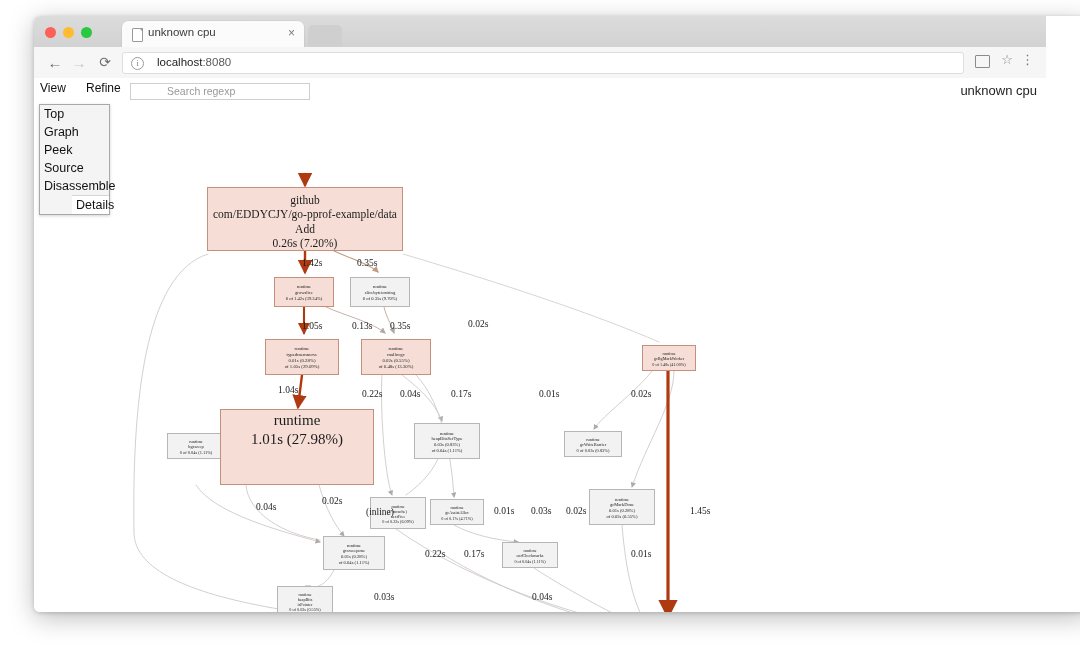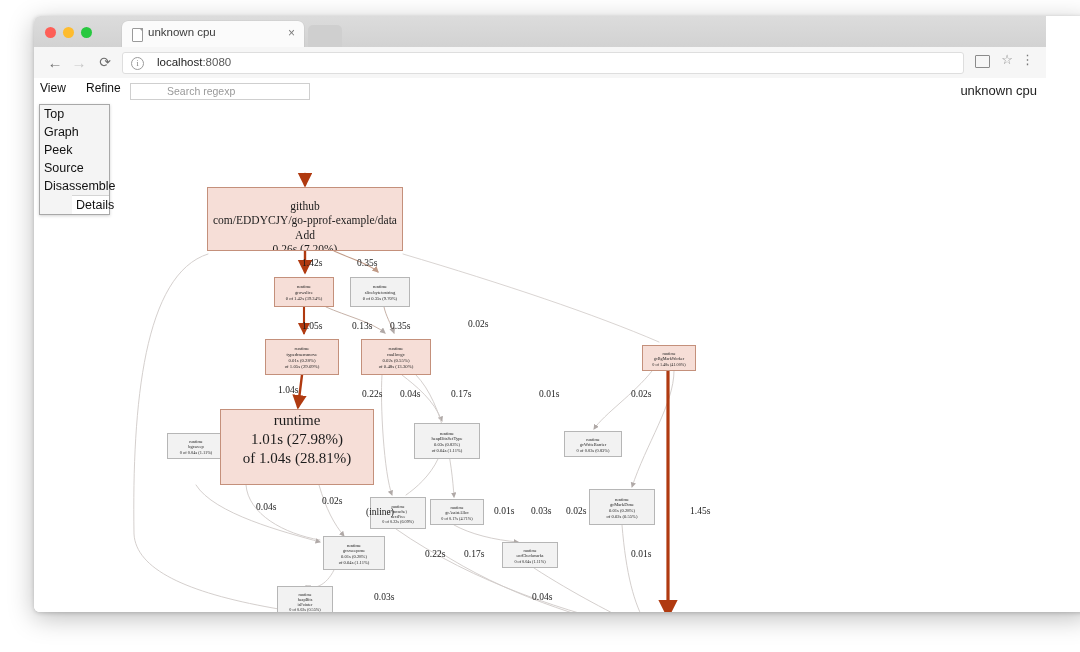"github" div.node { padding-top: 11px -> 5px }
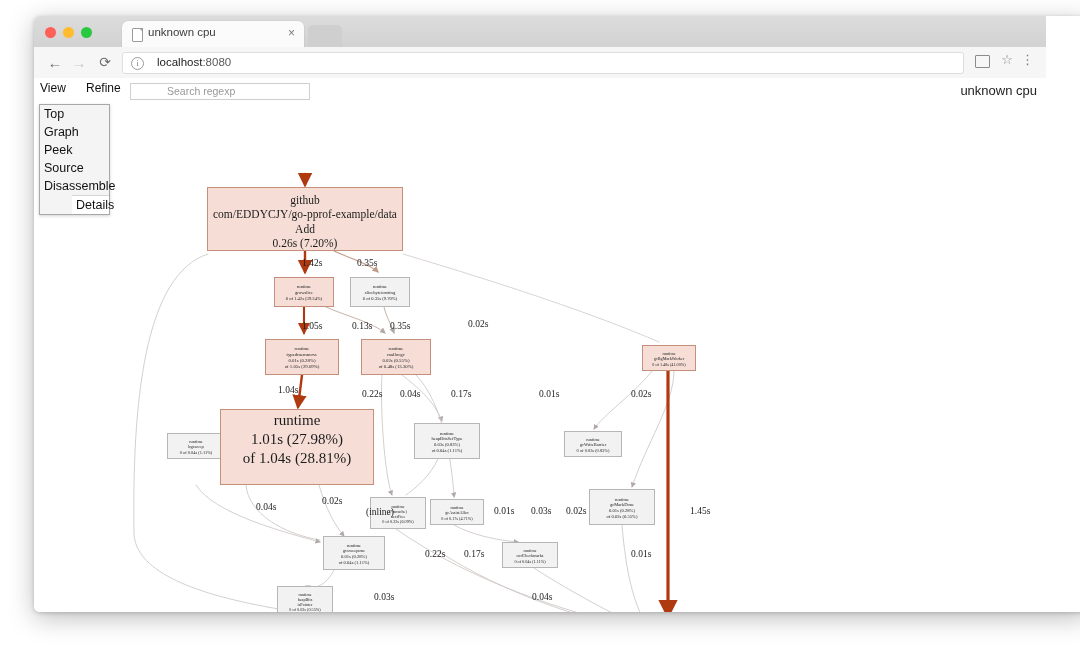"of 1.04s (28.81%)" span.ln { html: <span>of 1.04s (28.81%)</span> -> none }
